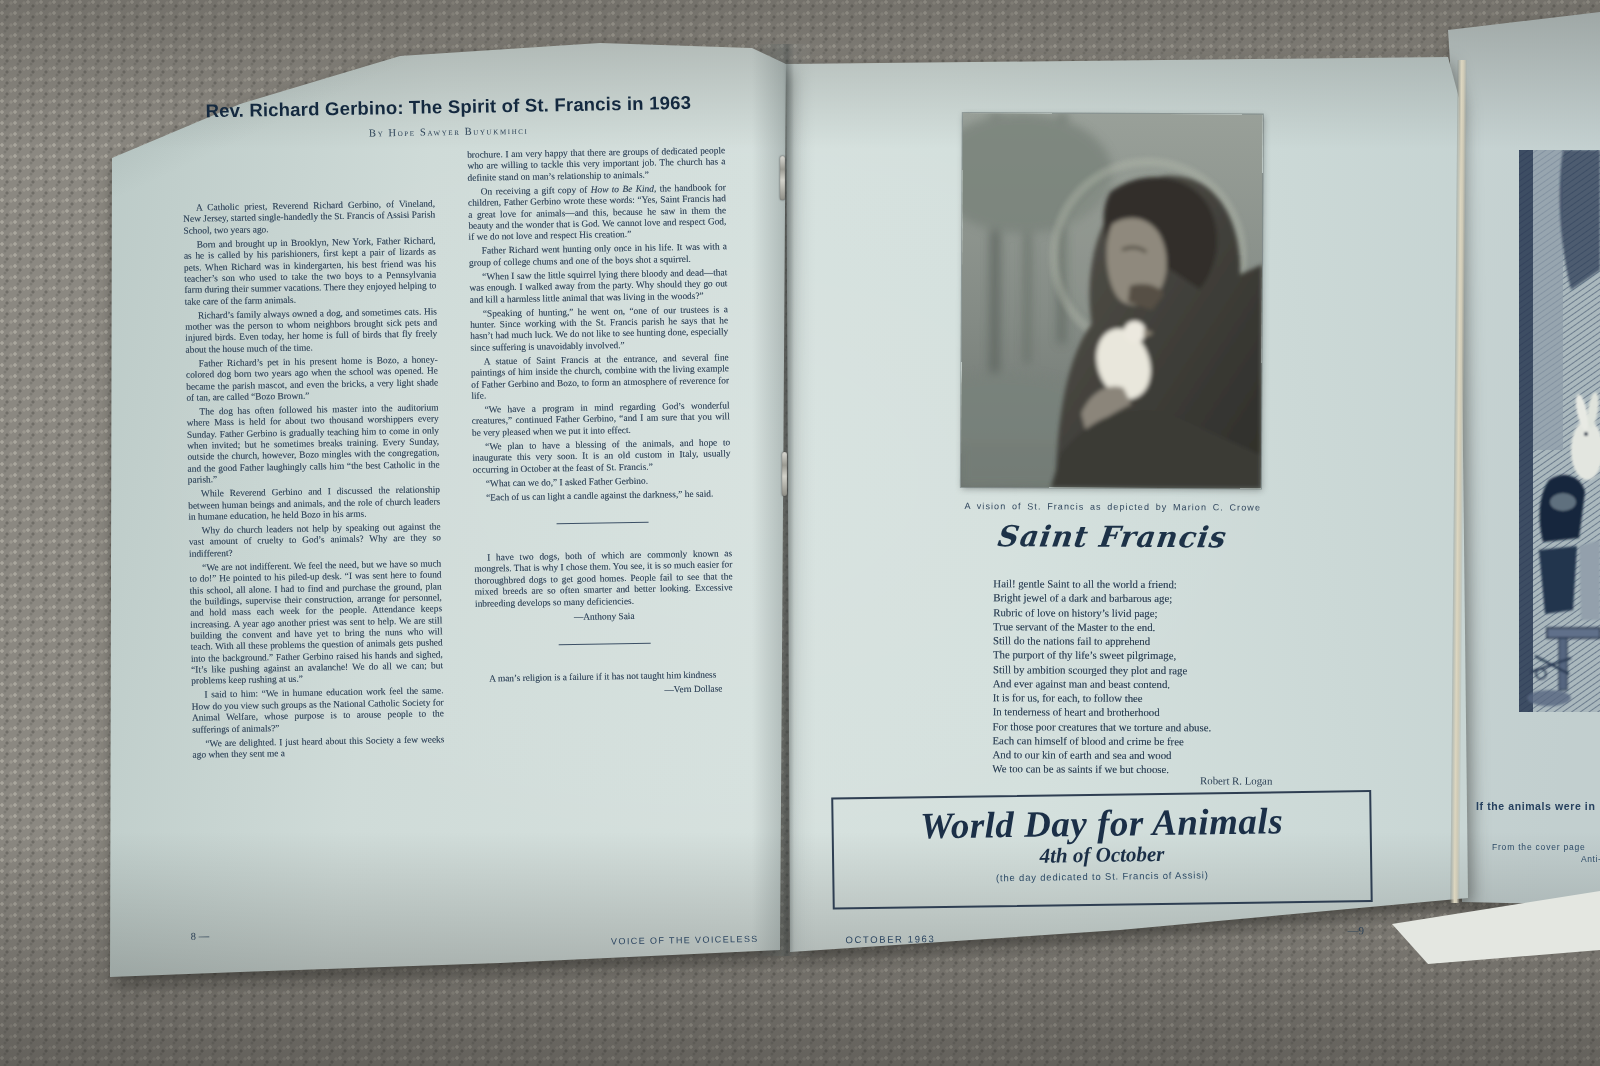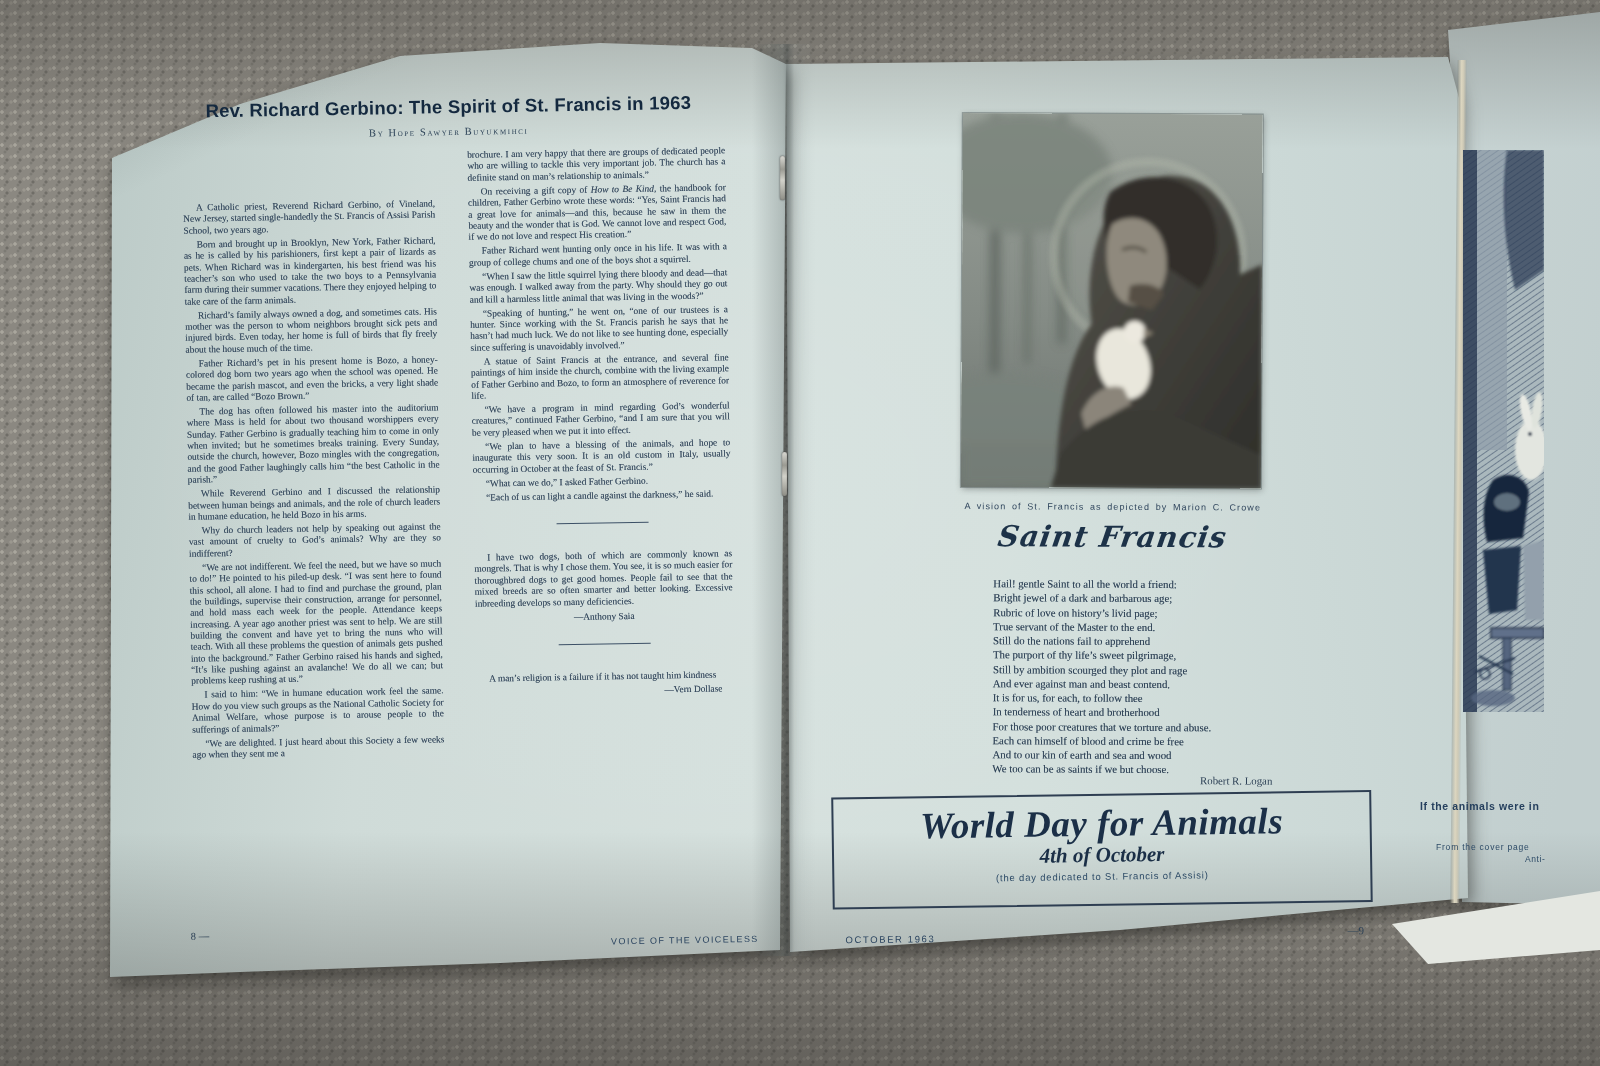"If the animals were in" .tp { left: 1396px -> 1452px }
